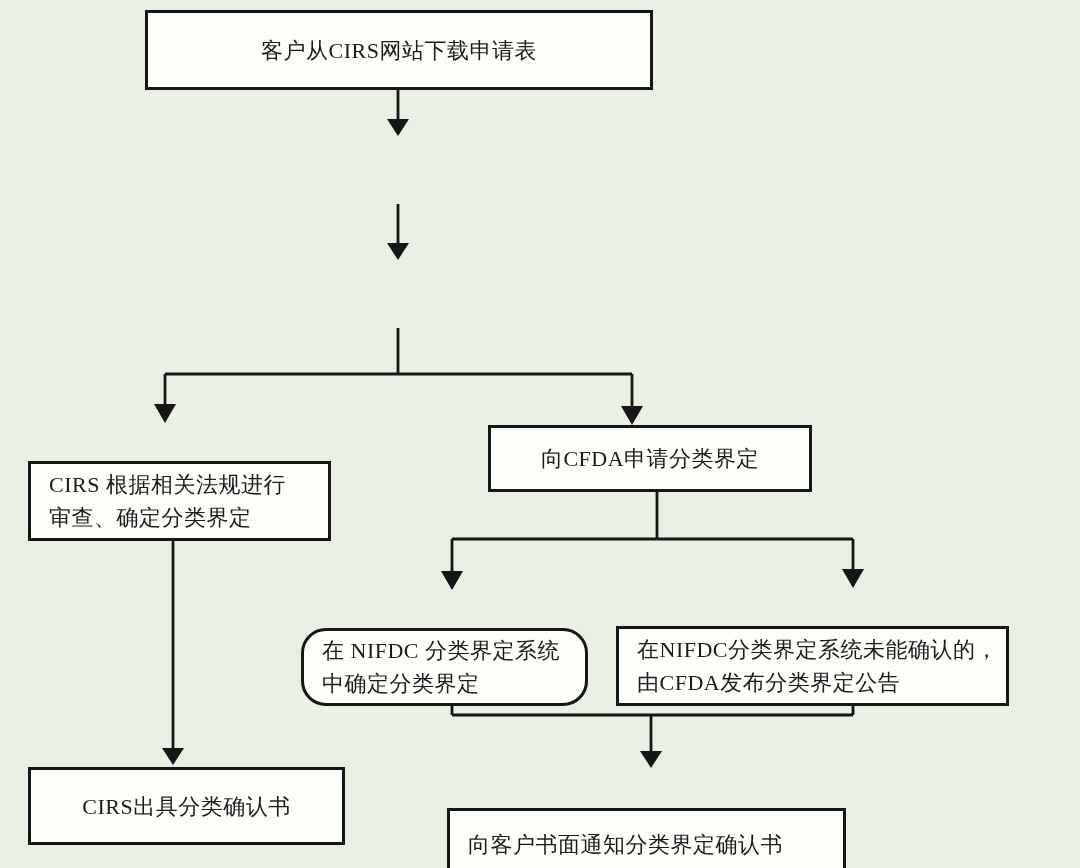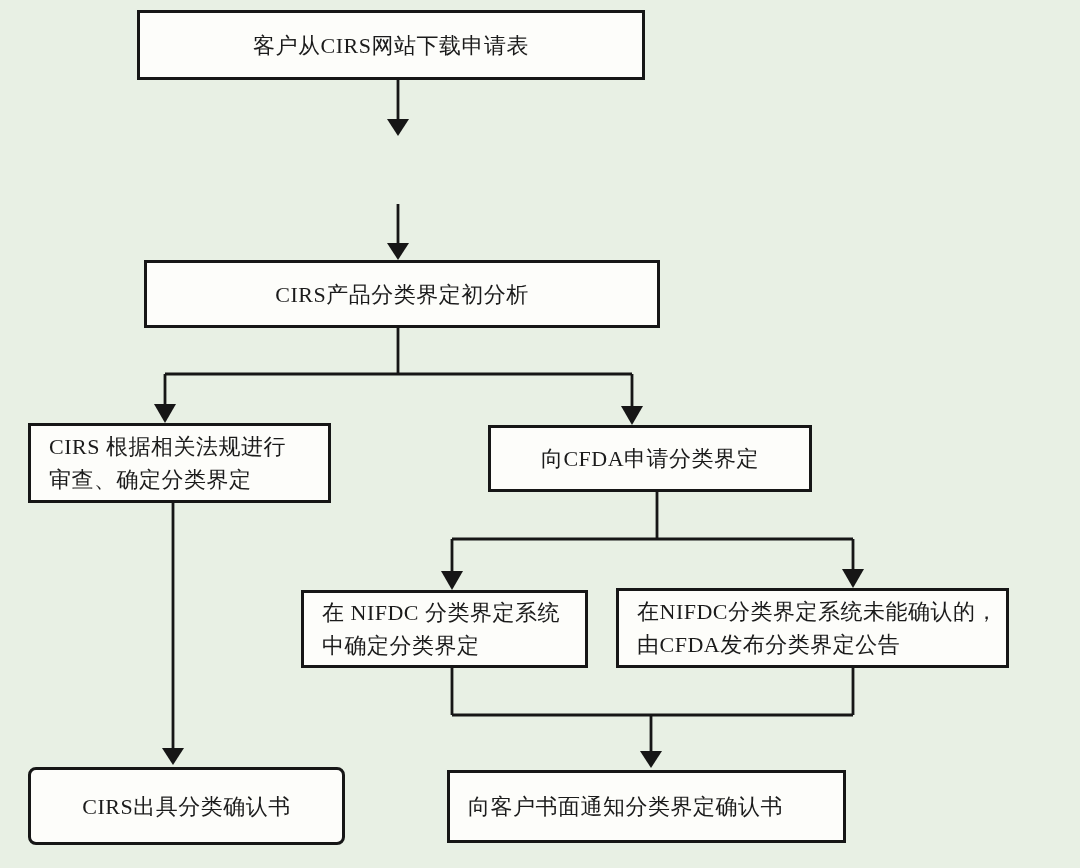"客户从CIRS网站下载申请表" #n-download { height: 70px -> 80px; left: 137px -> 145px }
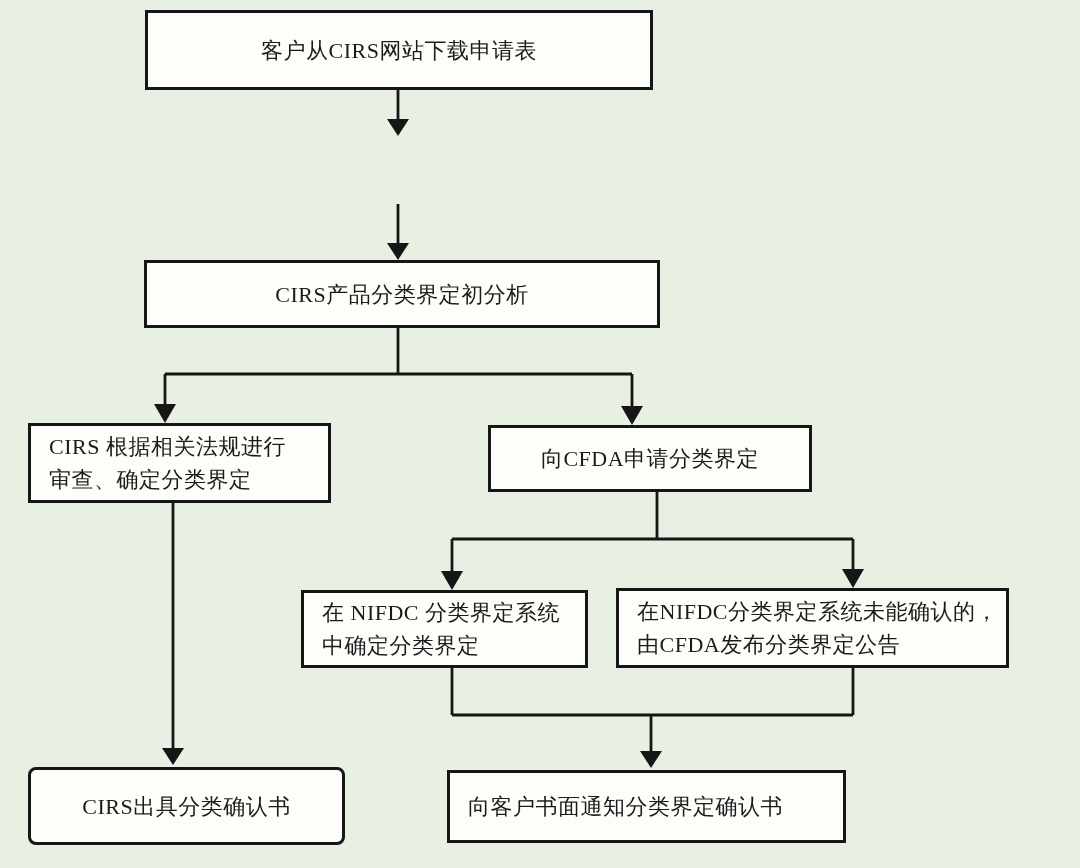"CIRS产品分类界定初分析" div.node { html: <div>CIRS产品分类界定初分析</div> -> none }
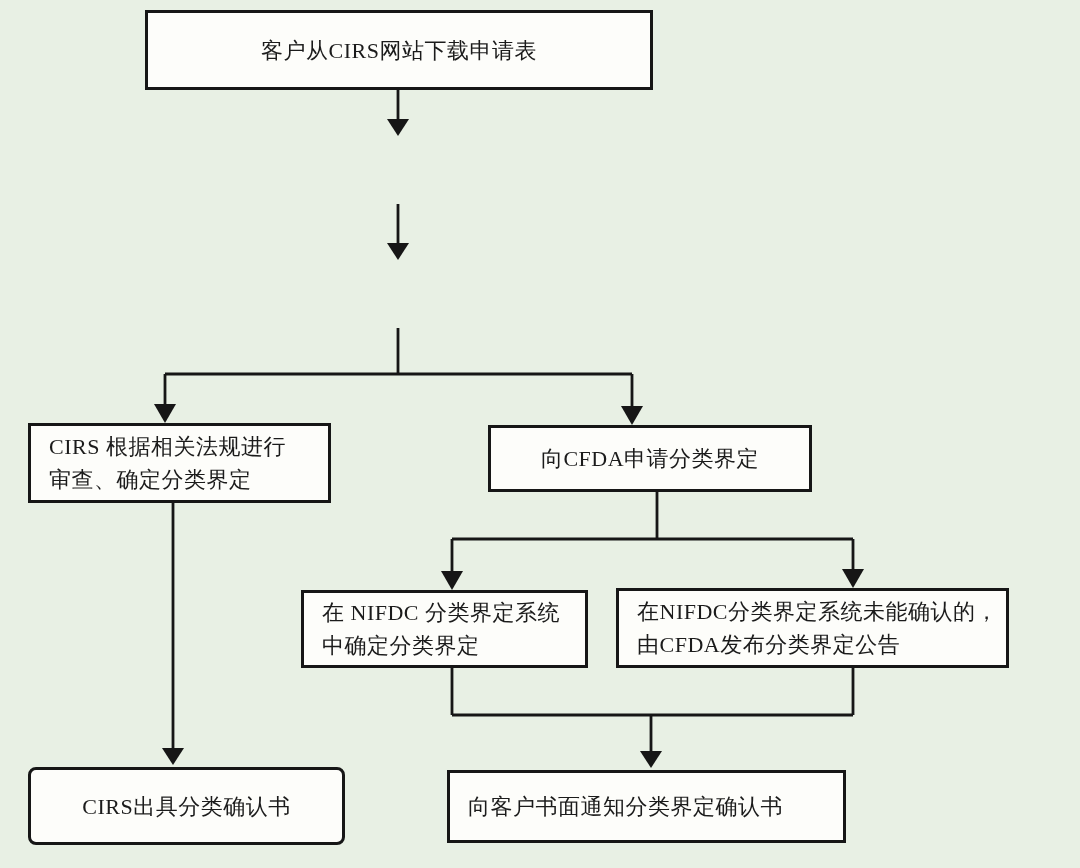"CIRS 根据相关法规进行" .node.left-text { margin-top: none -> 38px }
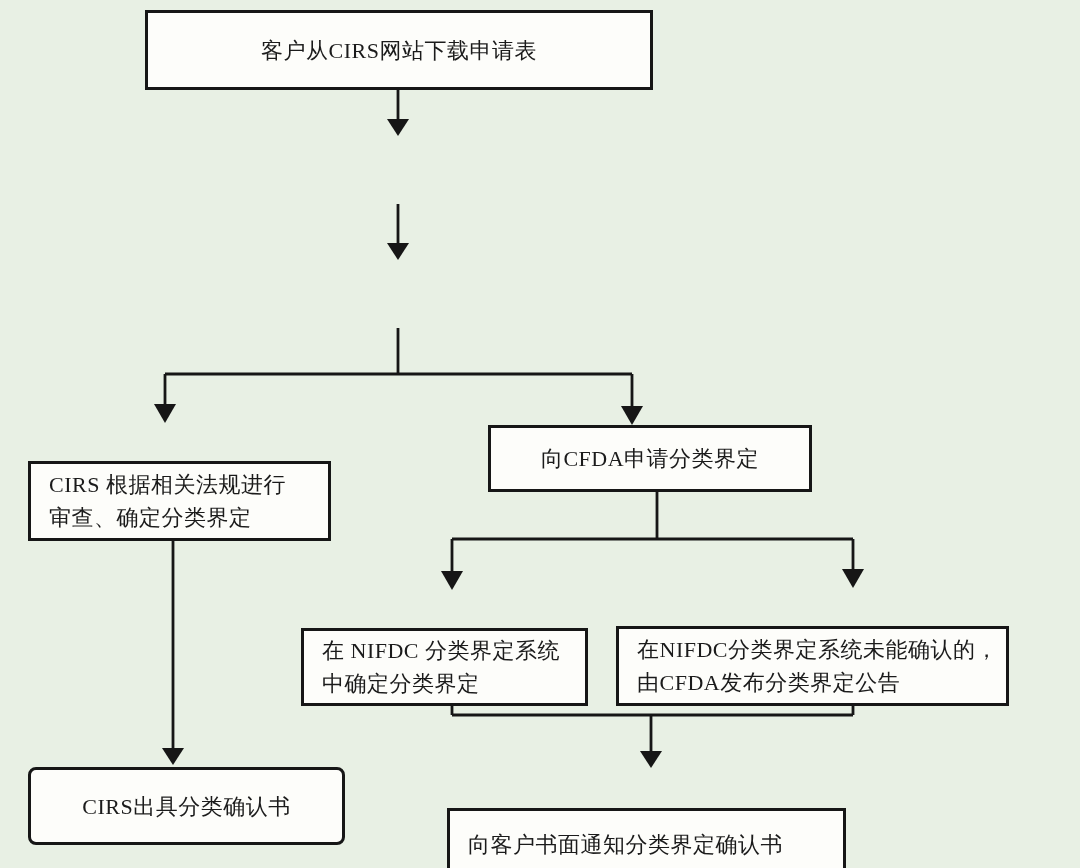"在 NIFDC 分类界定系统" #n-nifdc-confirm { border-radius: none -> 25px }
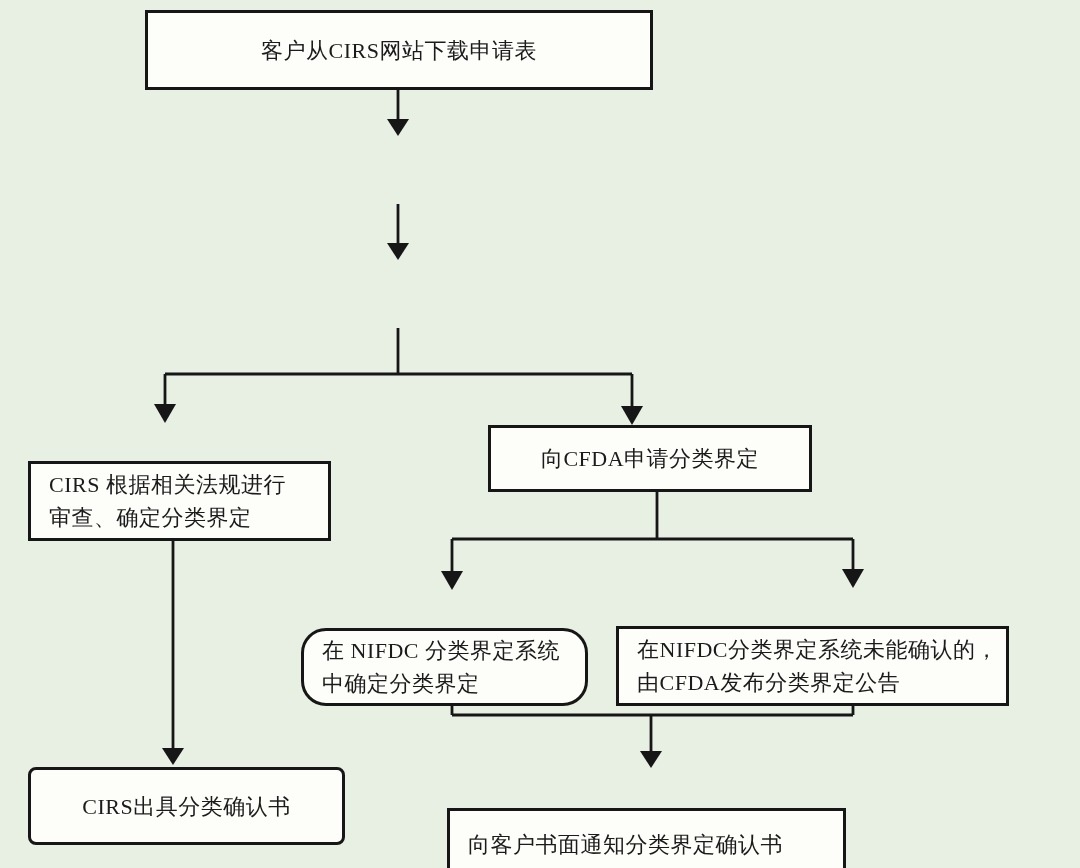"CIRS出具分类确认书" #n-cirs-certificate { border-radius: 8px -> none }
